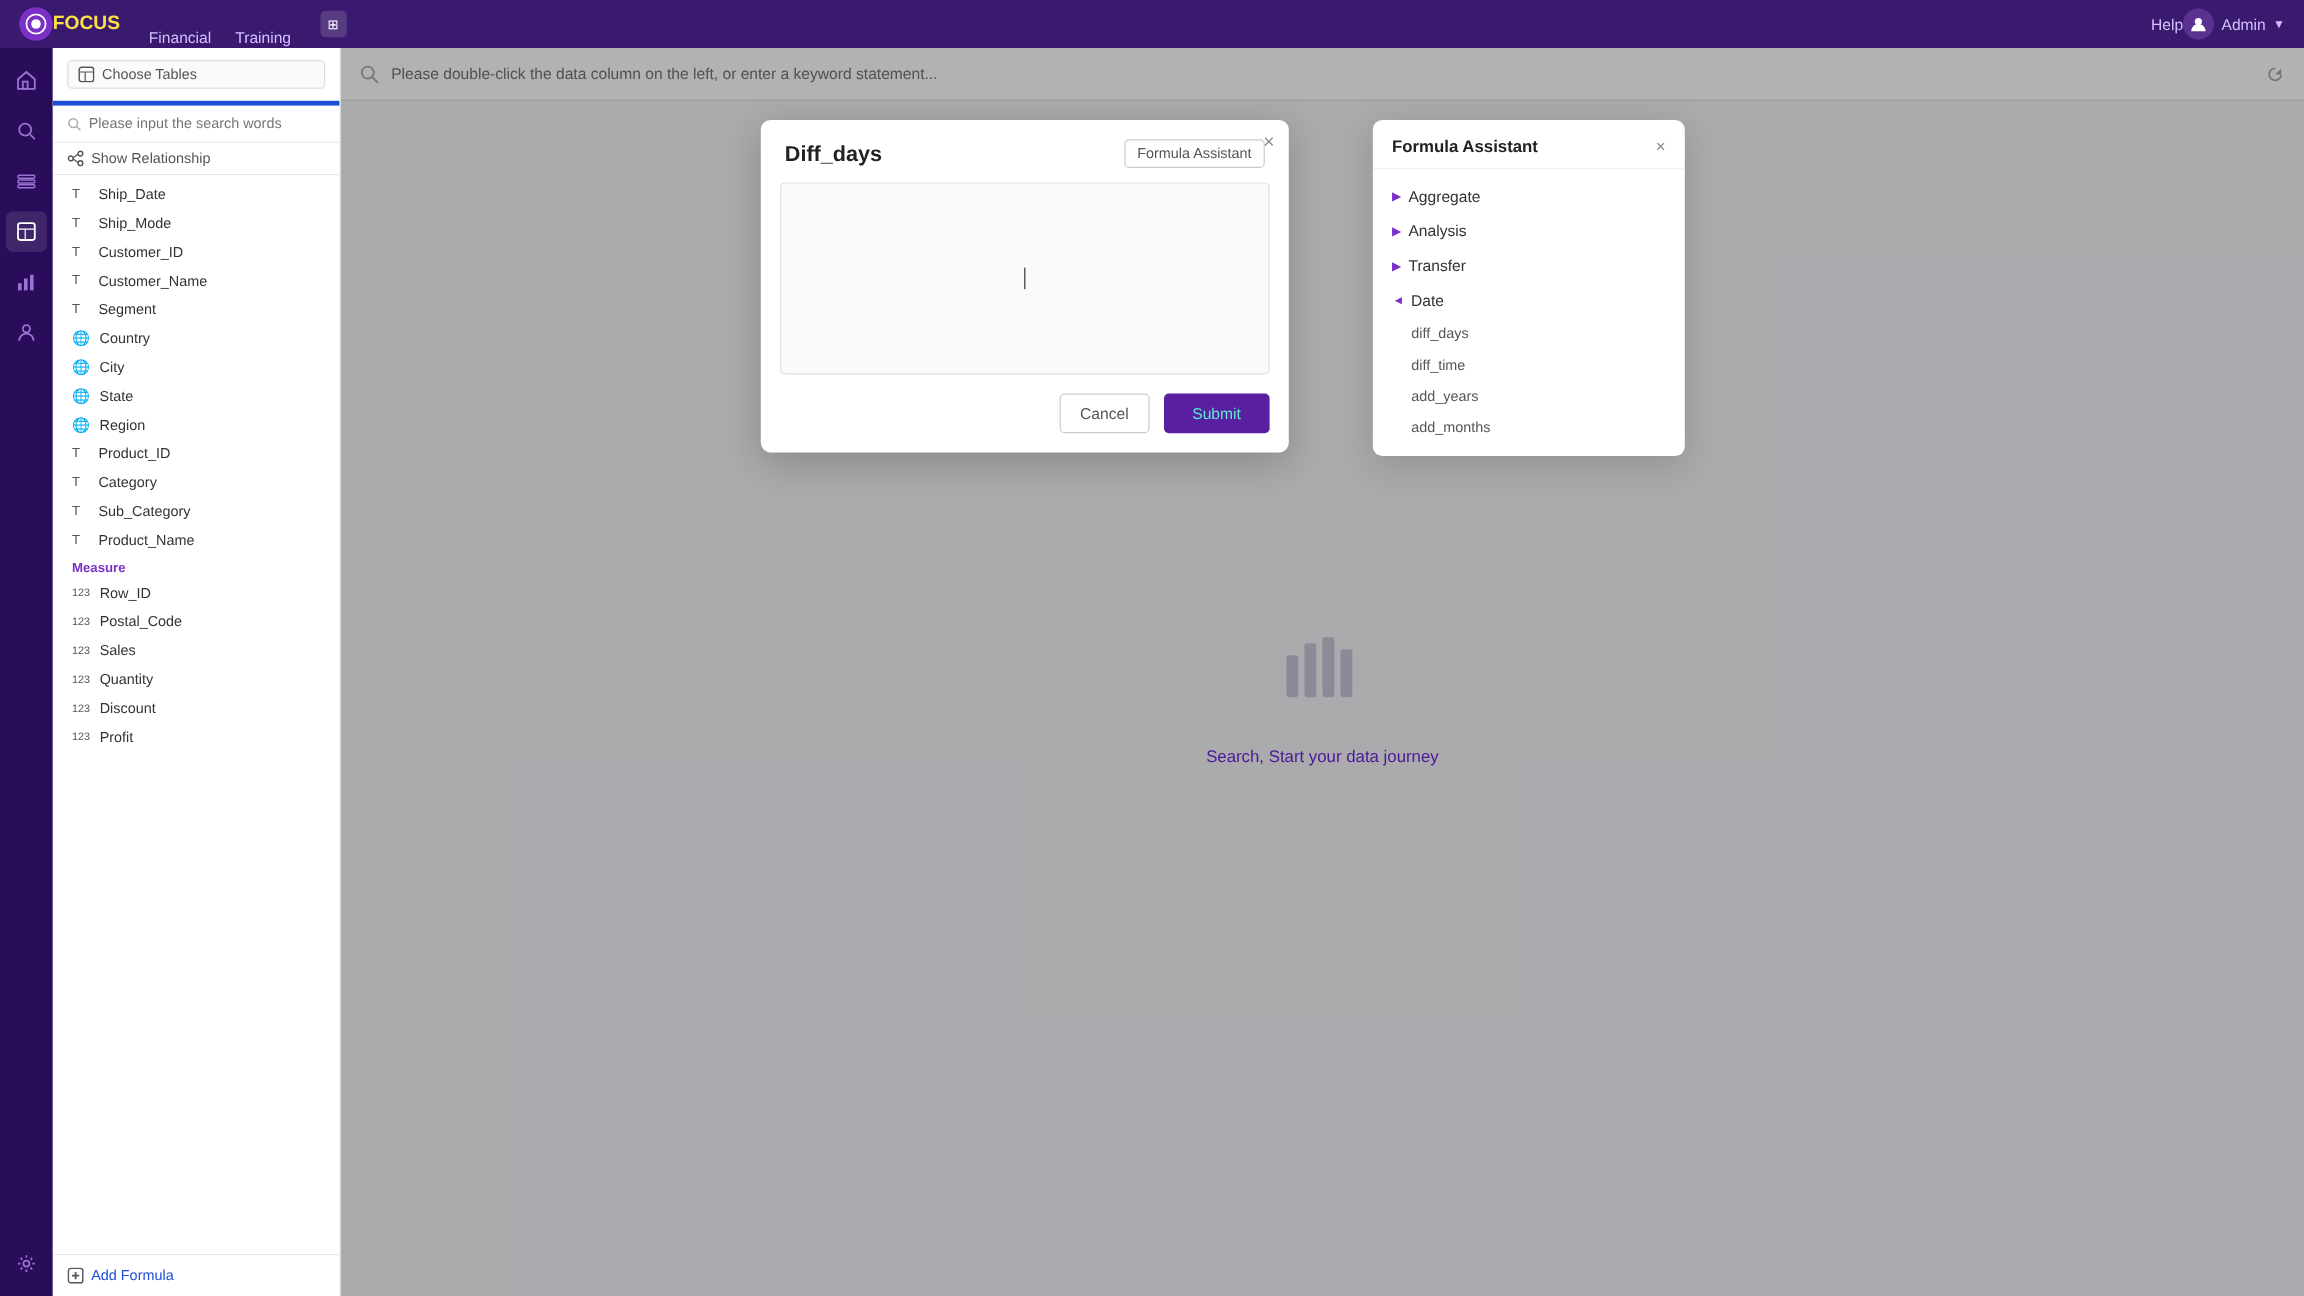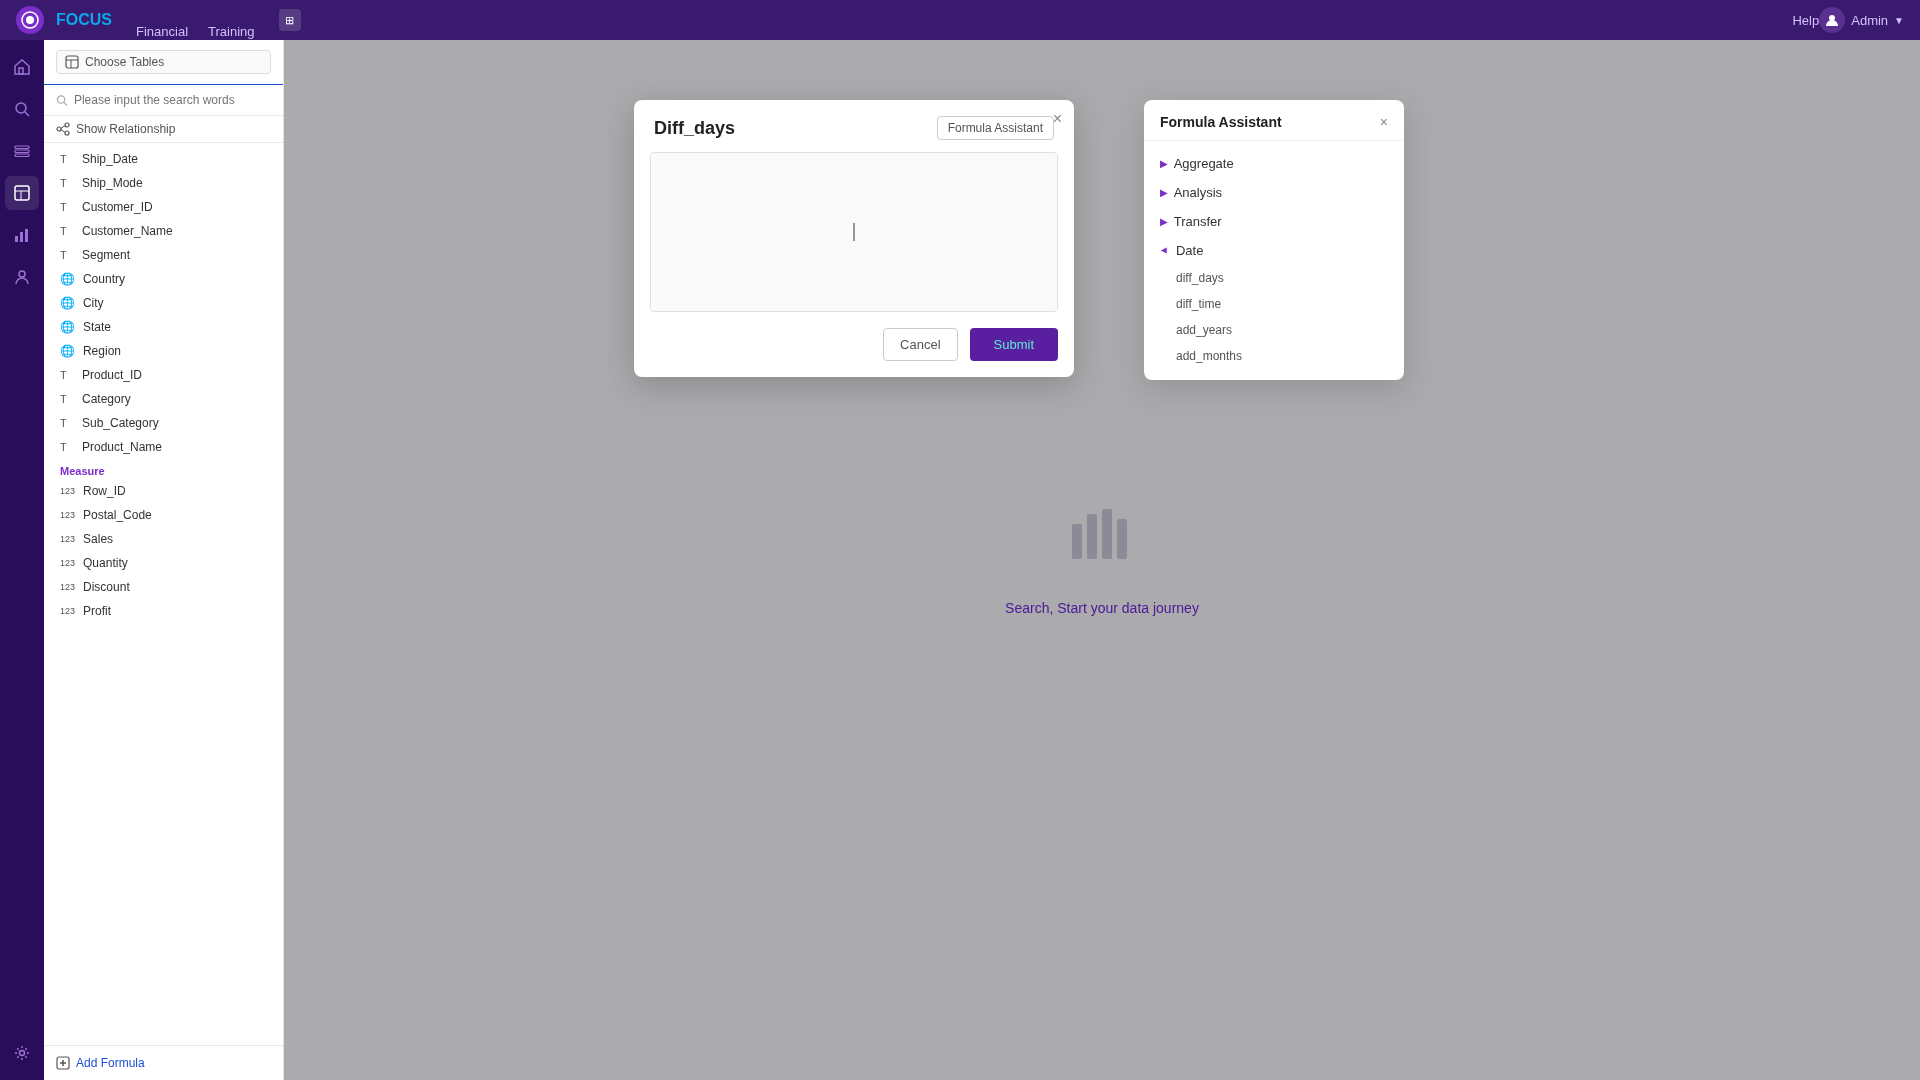"FOCUS" .navbar-logo { color: #0ea5e9 -> #fde047; gap: 12px -> 0 }
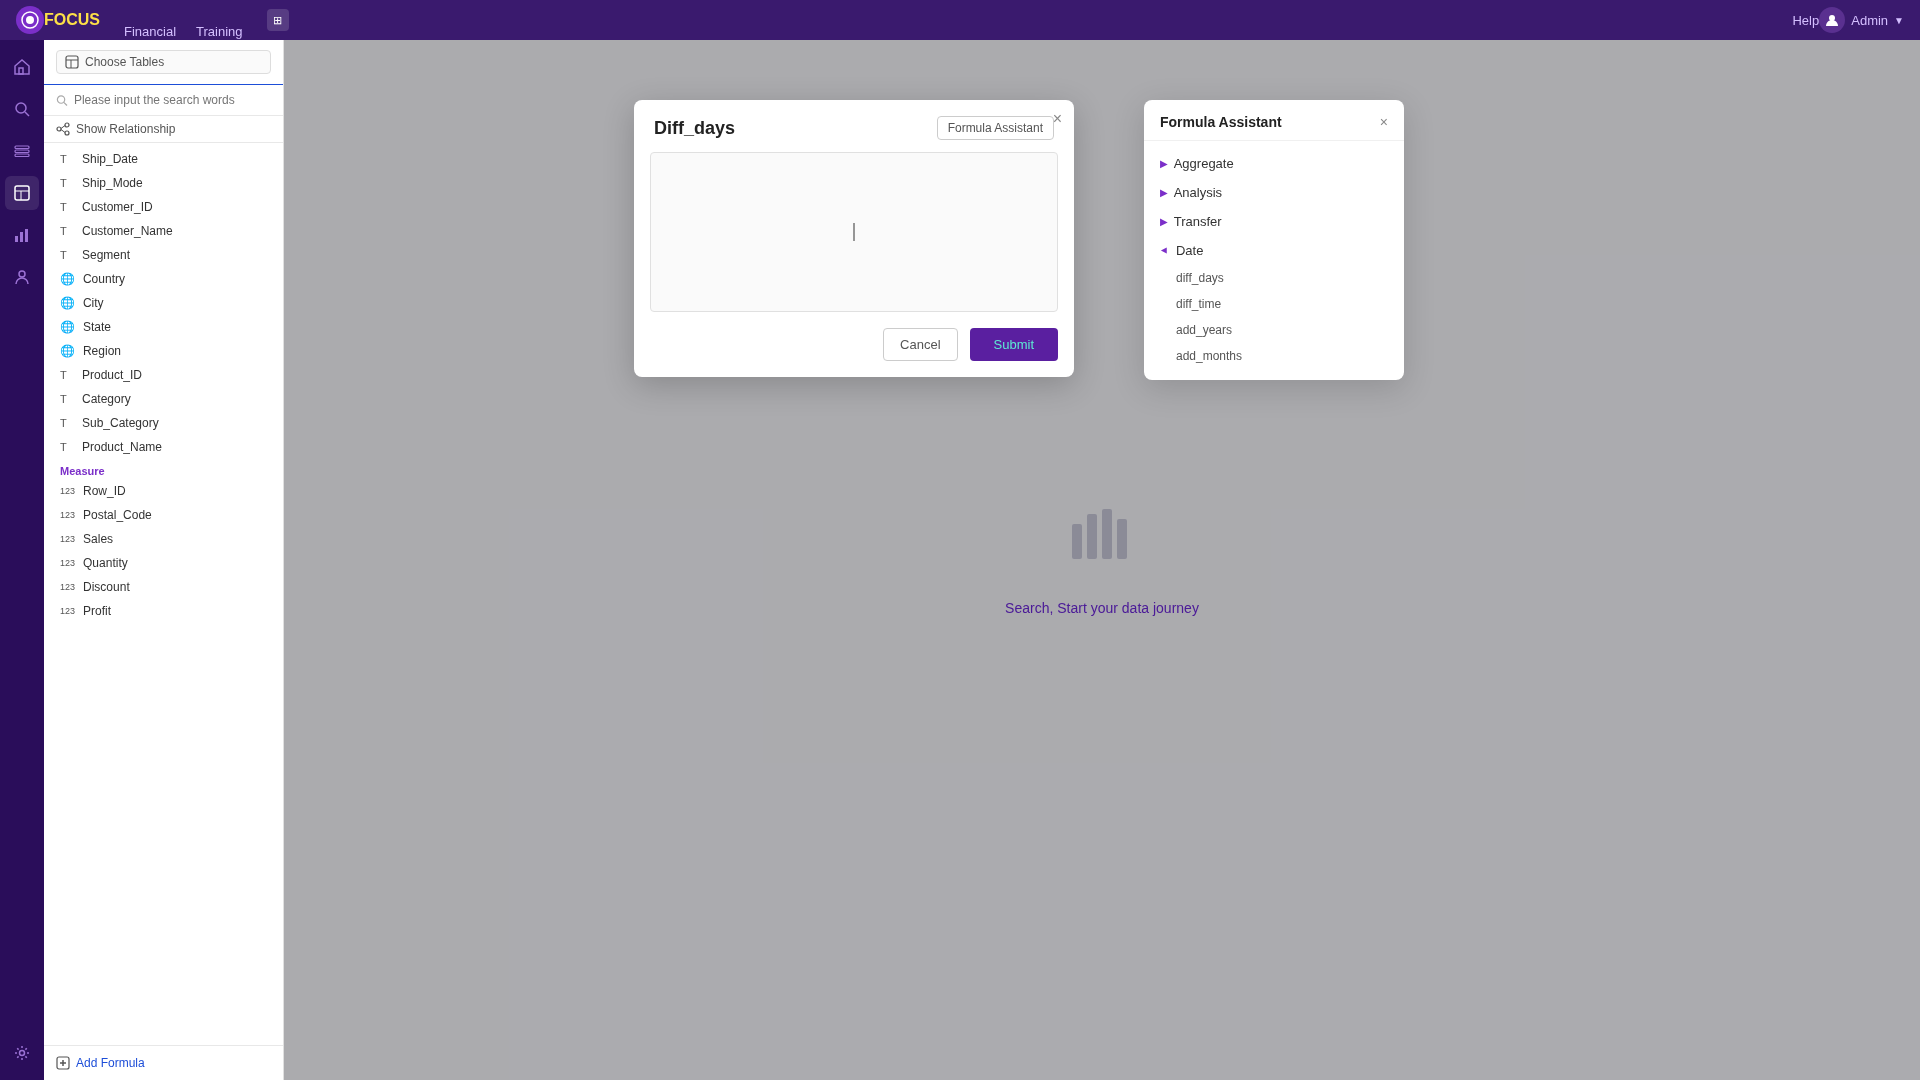"Choose Tables" .data-sidebar-header { border-bottom: 1px solid #1d4ed8 -> 4px solid #1d4ed8 }
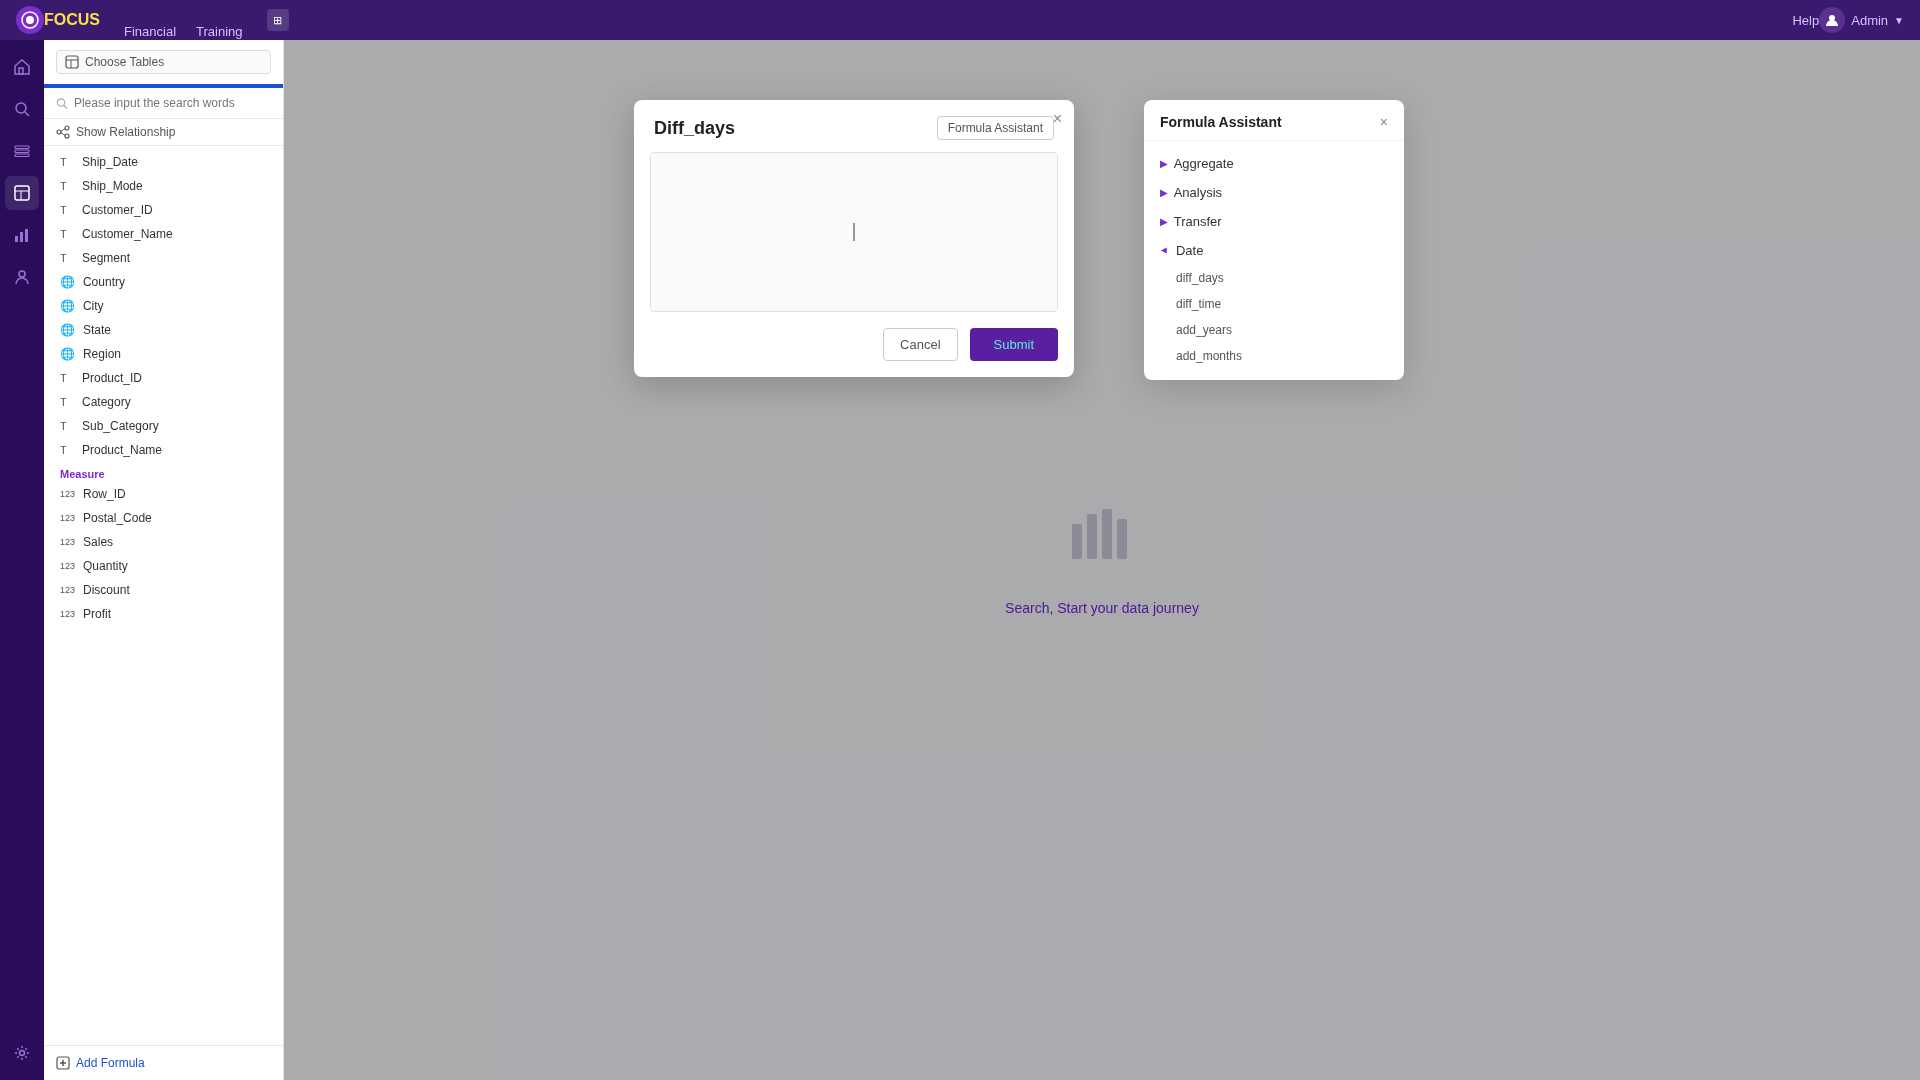"Please double-click the data column" div.search-bar { html: none -> <div> <svg> <circle></circle> <line></line> </svg> <input> <svg> <path></path> <path></path> </svg> </div> }
